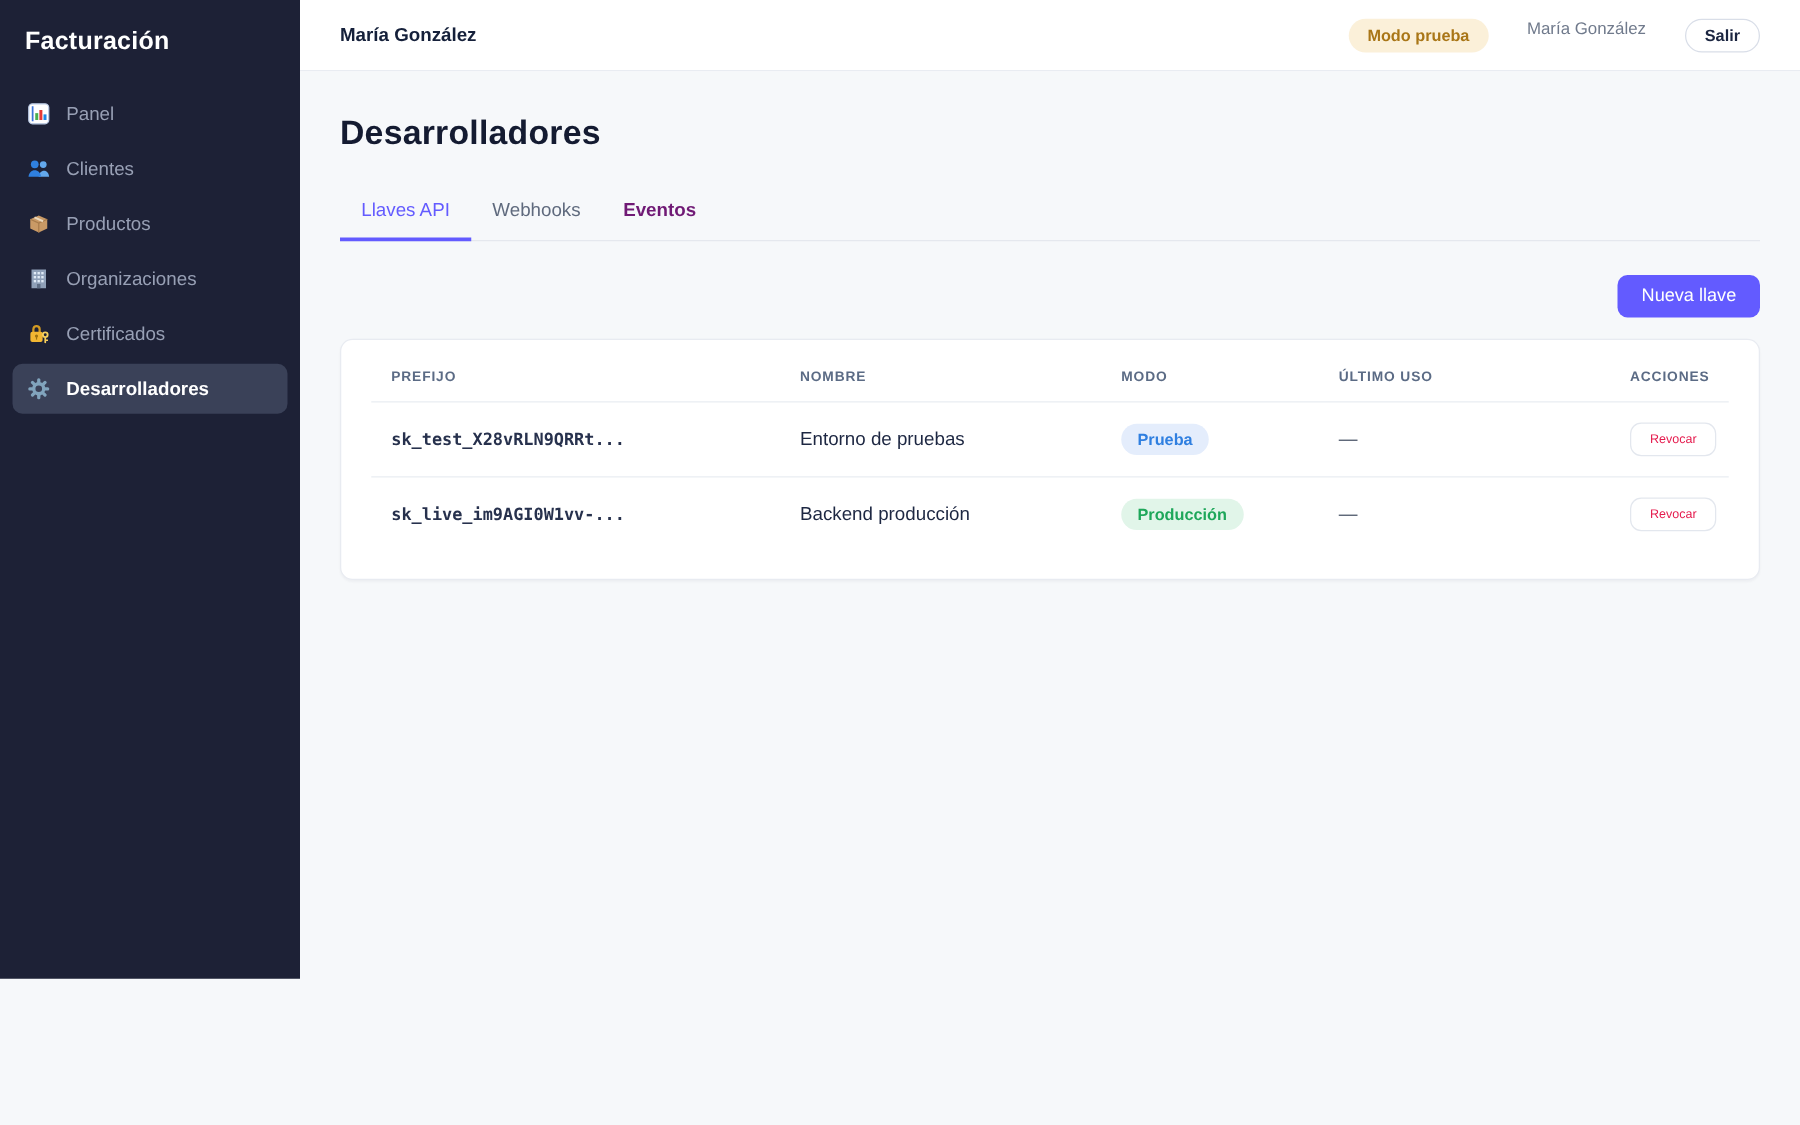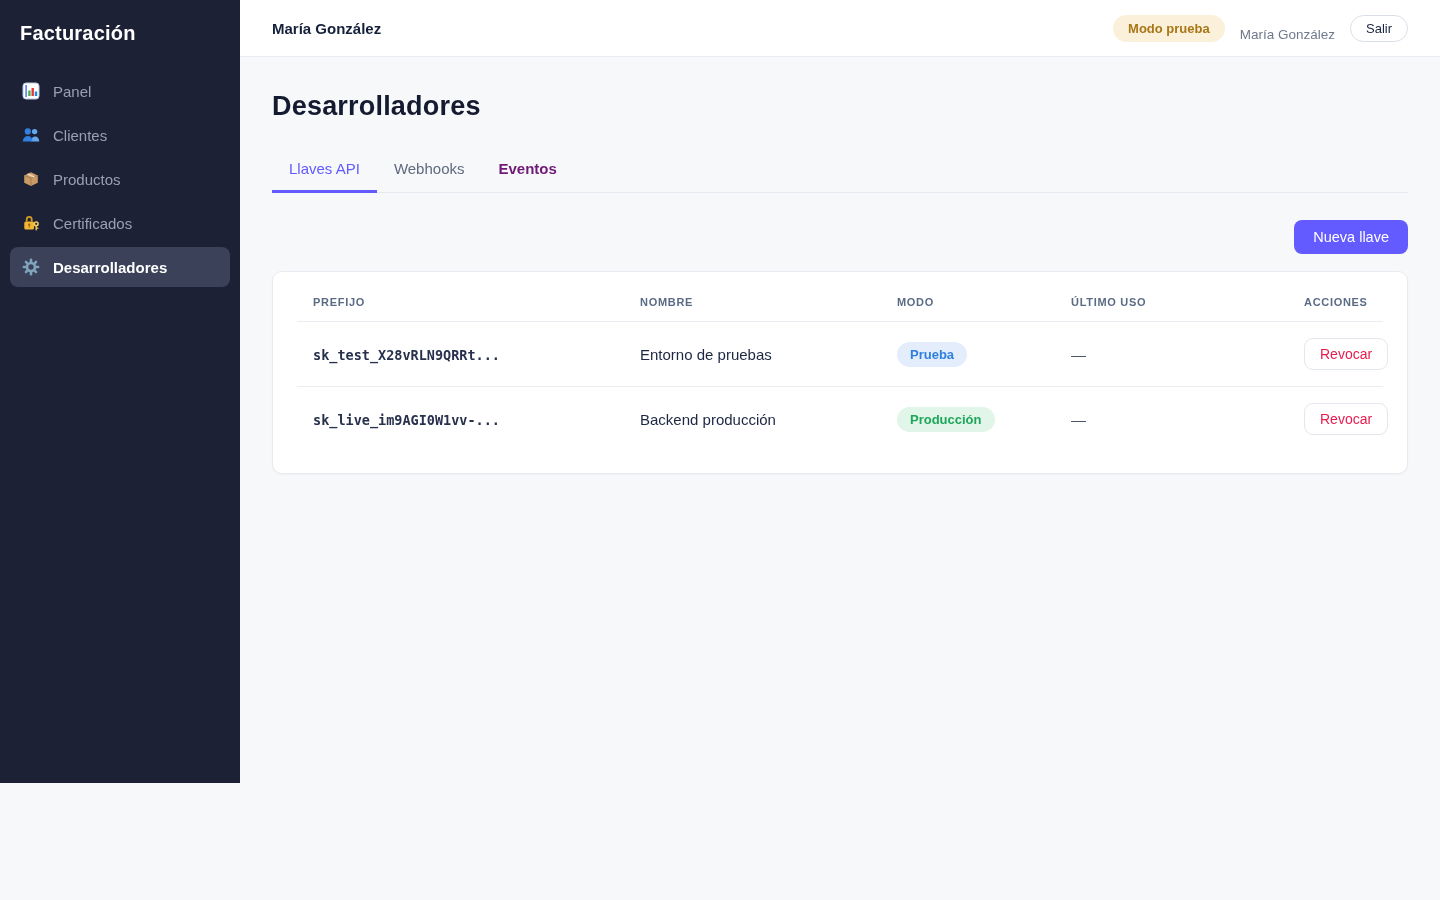"Modo prueba" .topbar-right { align-items: flex-end -> flex-start; gap: 15px -> 31px }
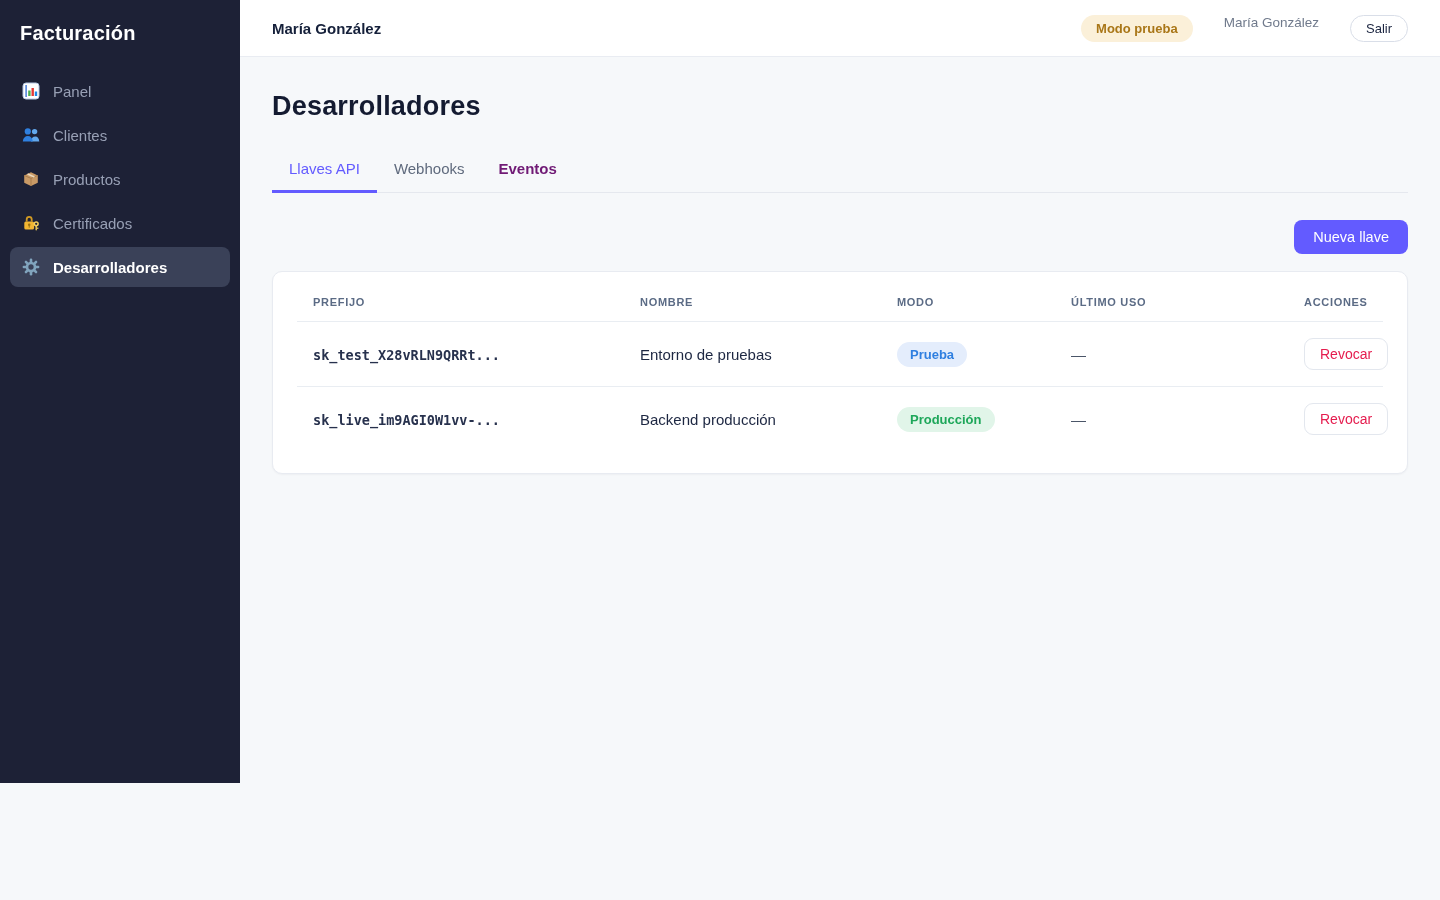"Salir" .logout-btn { font-weight: 400 -> 700 }
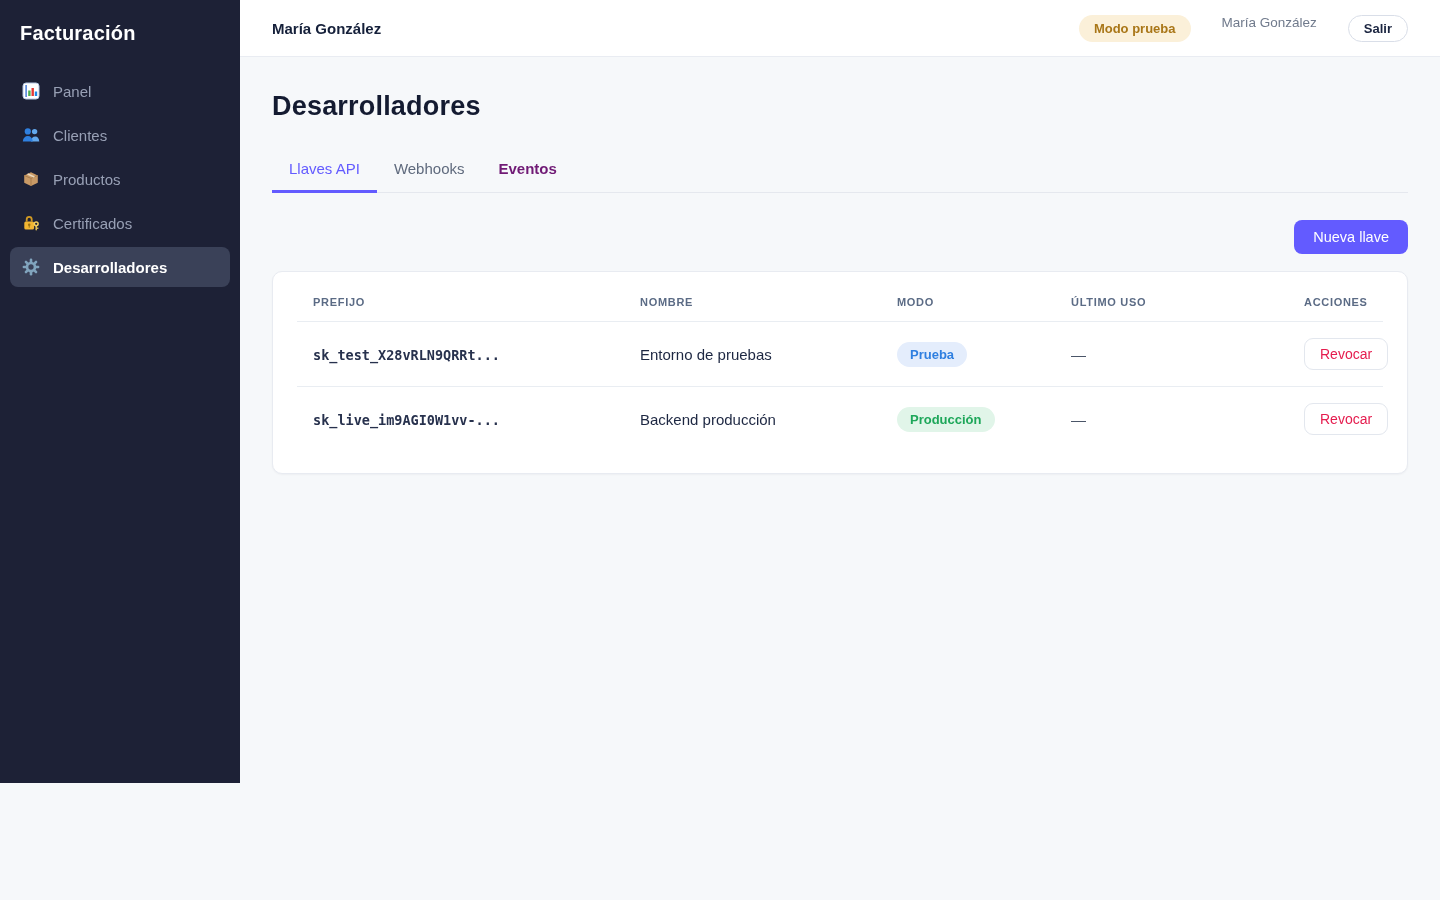"Organizaciones" a.nav-item { html: none -> <a> <span> <svg> <rect></rect> <g> <rect></rect> <rect></rect> <rect></rect> <rect></rect> <rect></rect> <rect></rect> <rect></rect> <rect></rect> <rect></rect> </g> <rect></rect> </svg> </span> <span>Organizaciones</span> </a> }
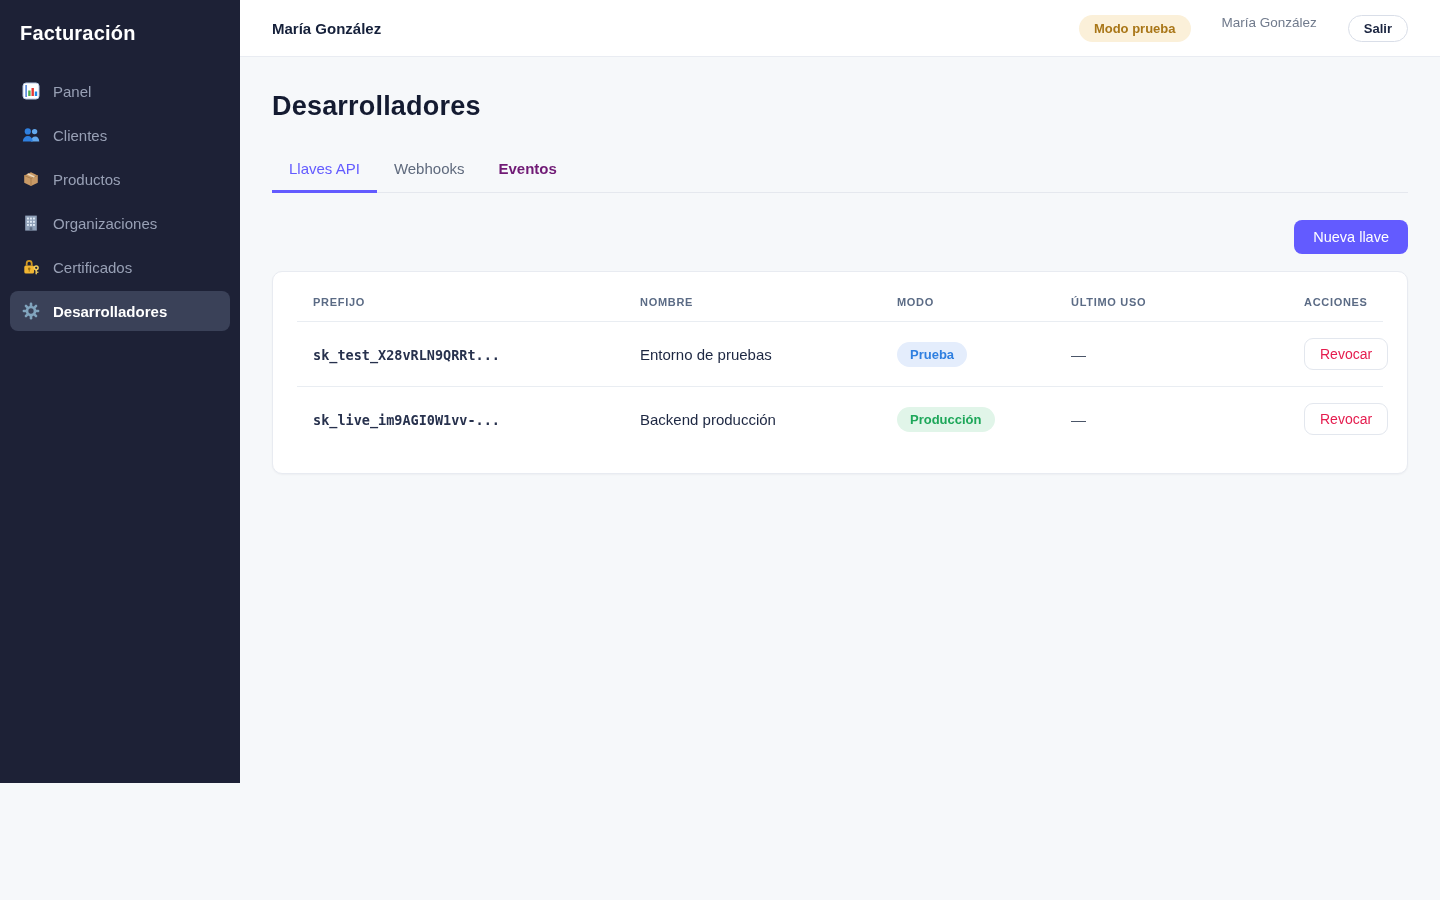"Revocar" .revoke-btn { font-size: 14px -> 10px }
